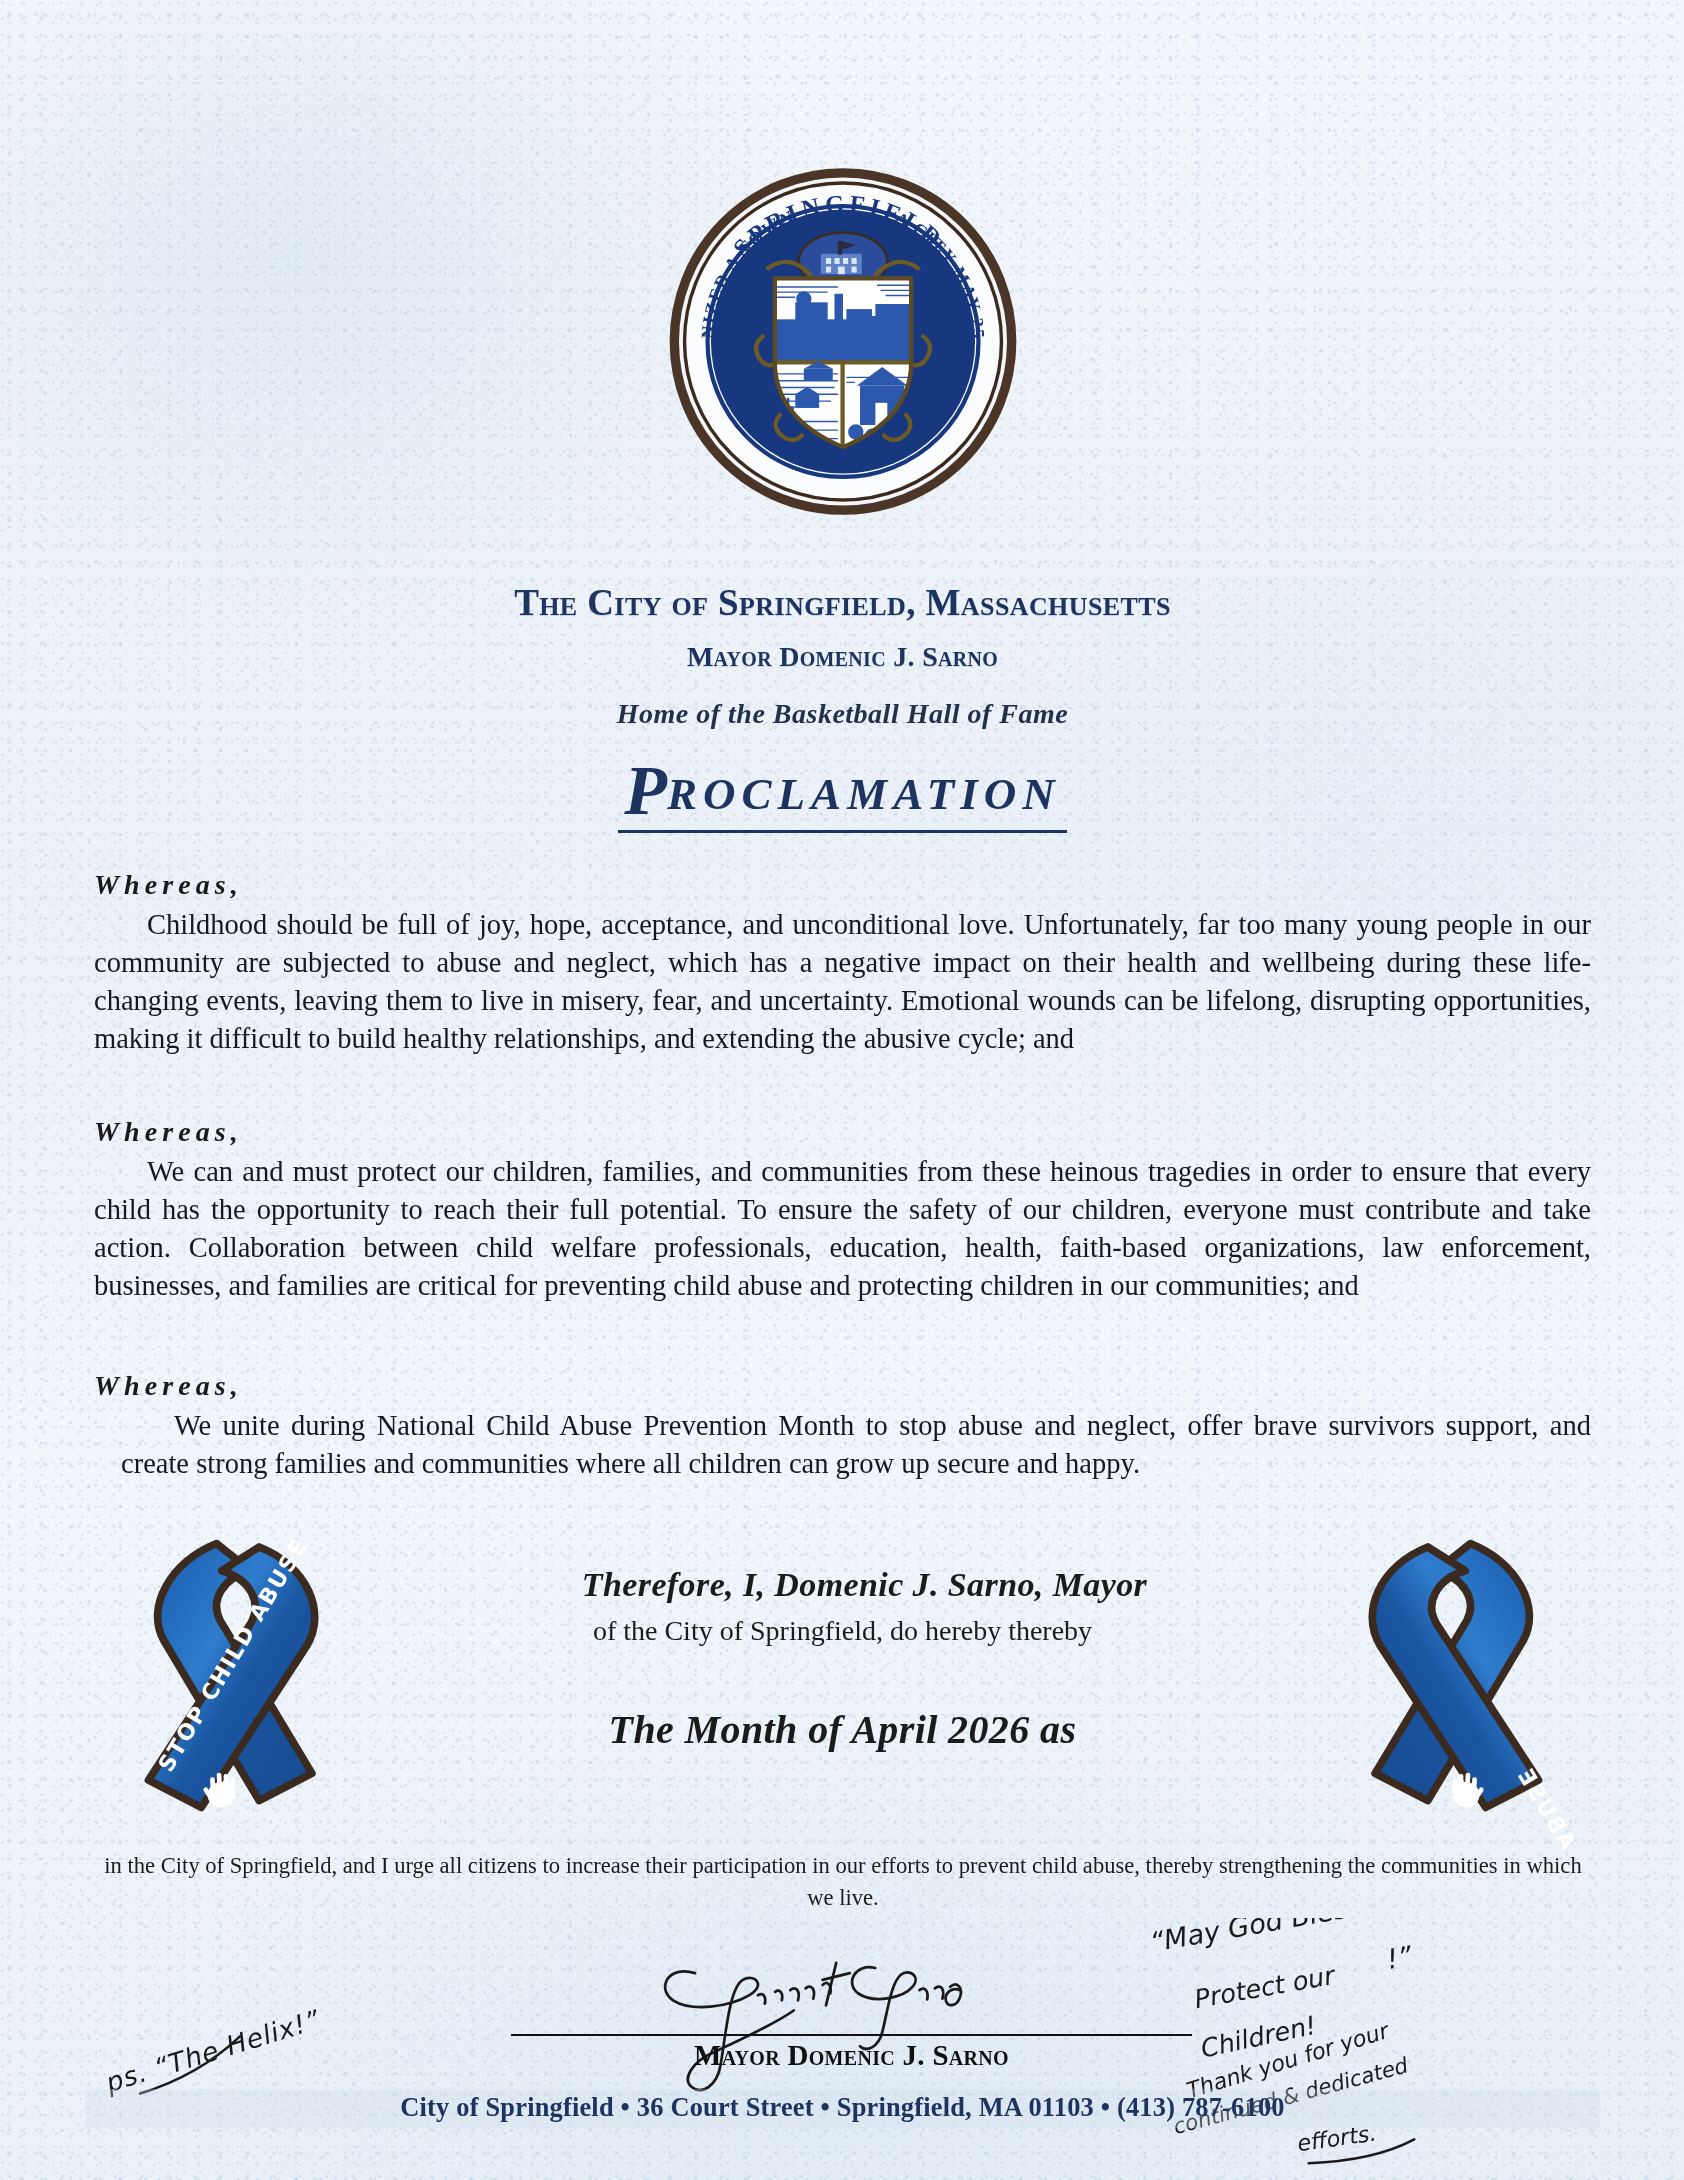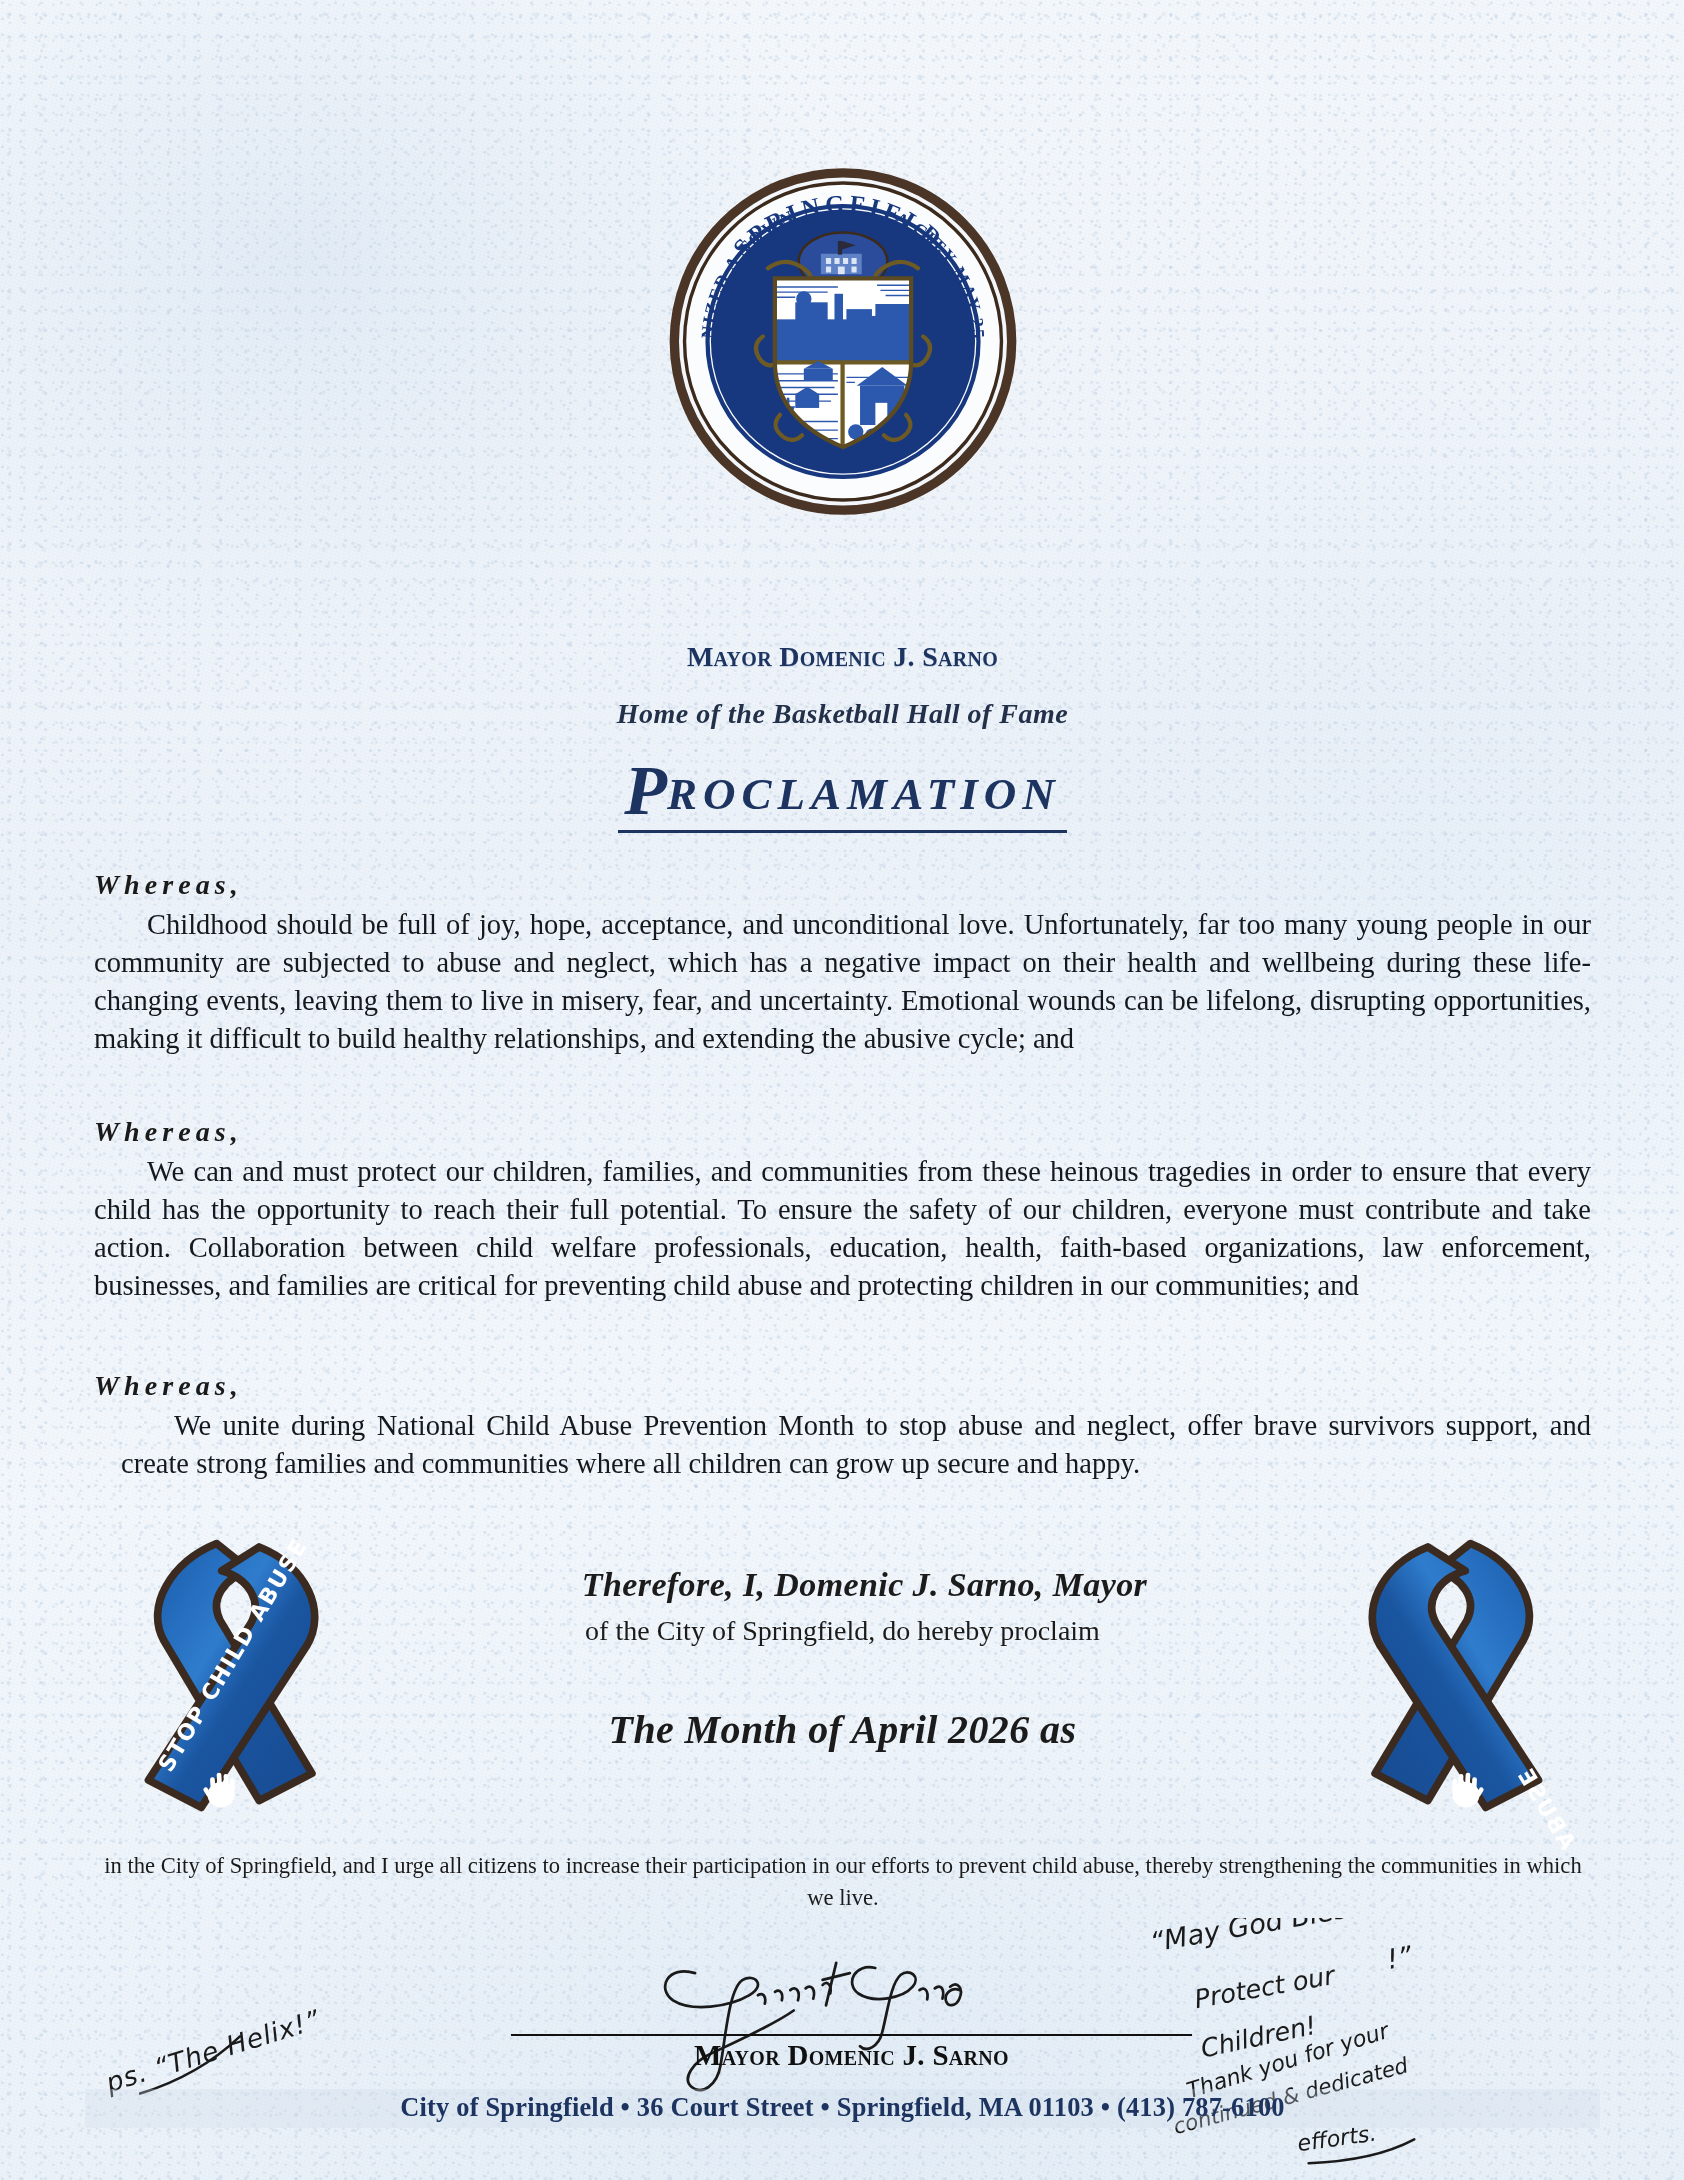"The City of Springfield, Massachusetts" div.hdr-city { html: none -> <div>The City of Springfield, Massachusetts</div> }
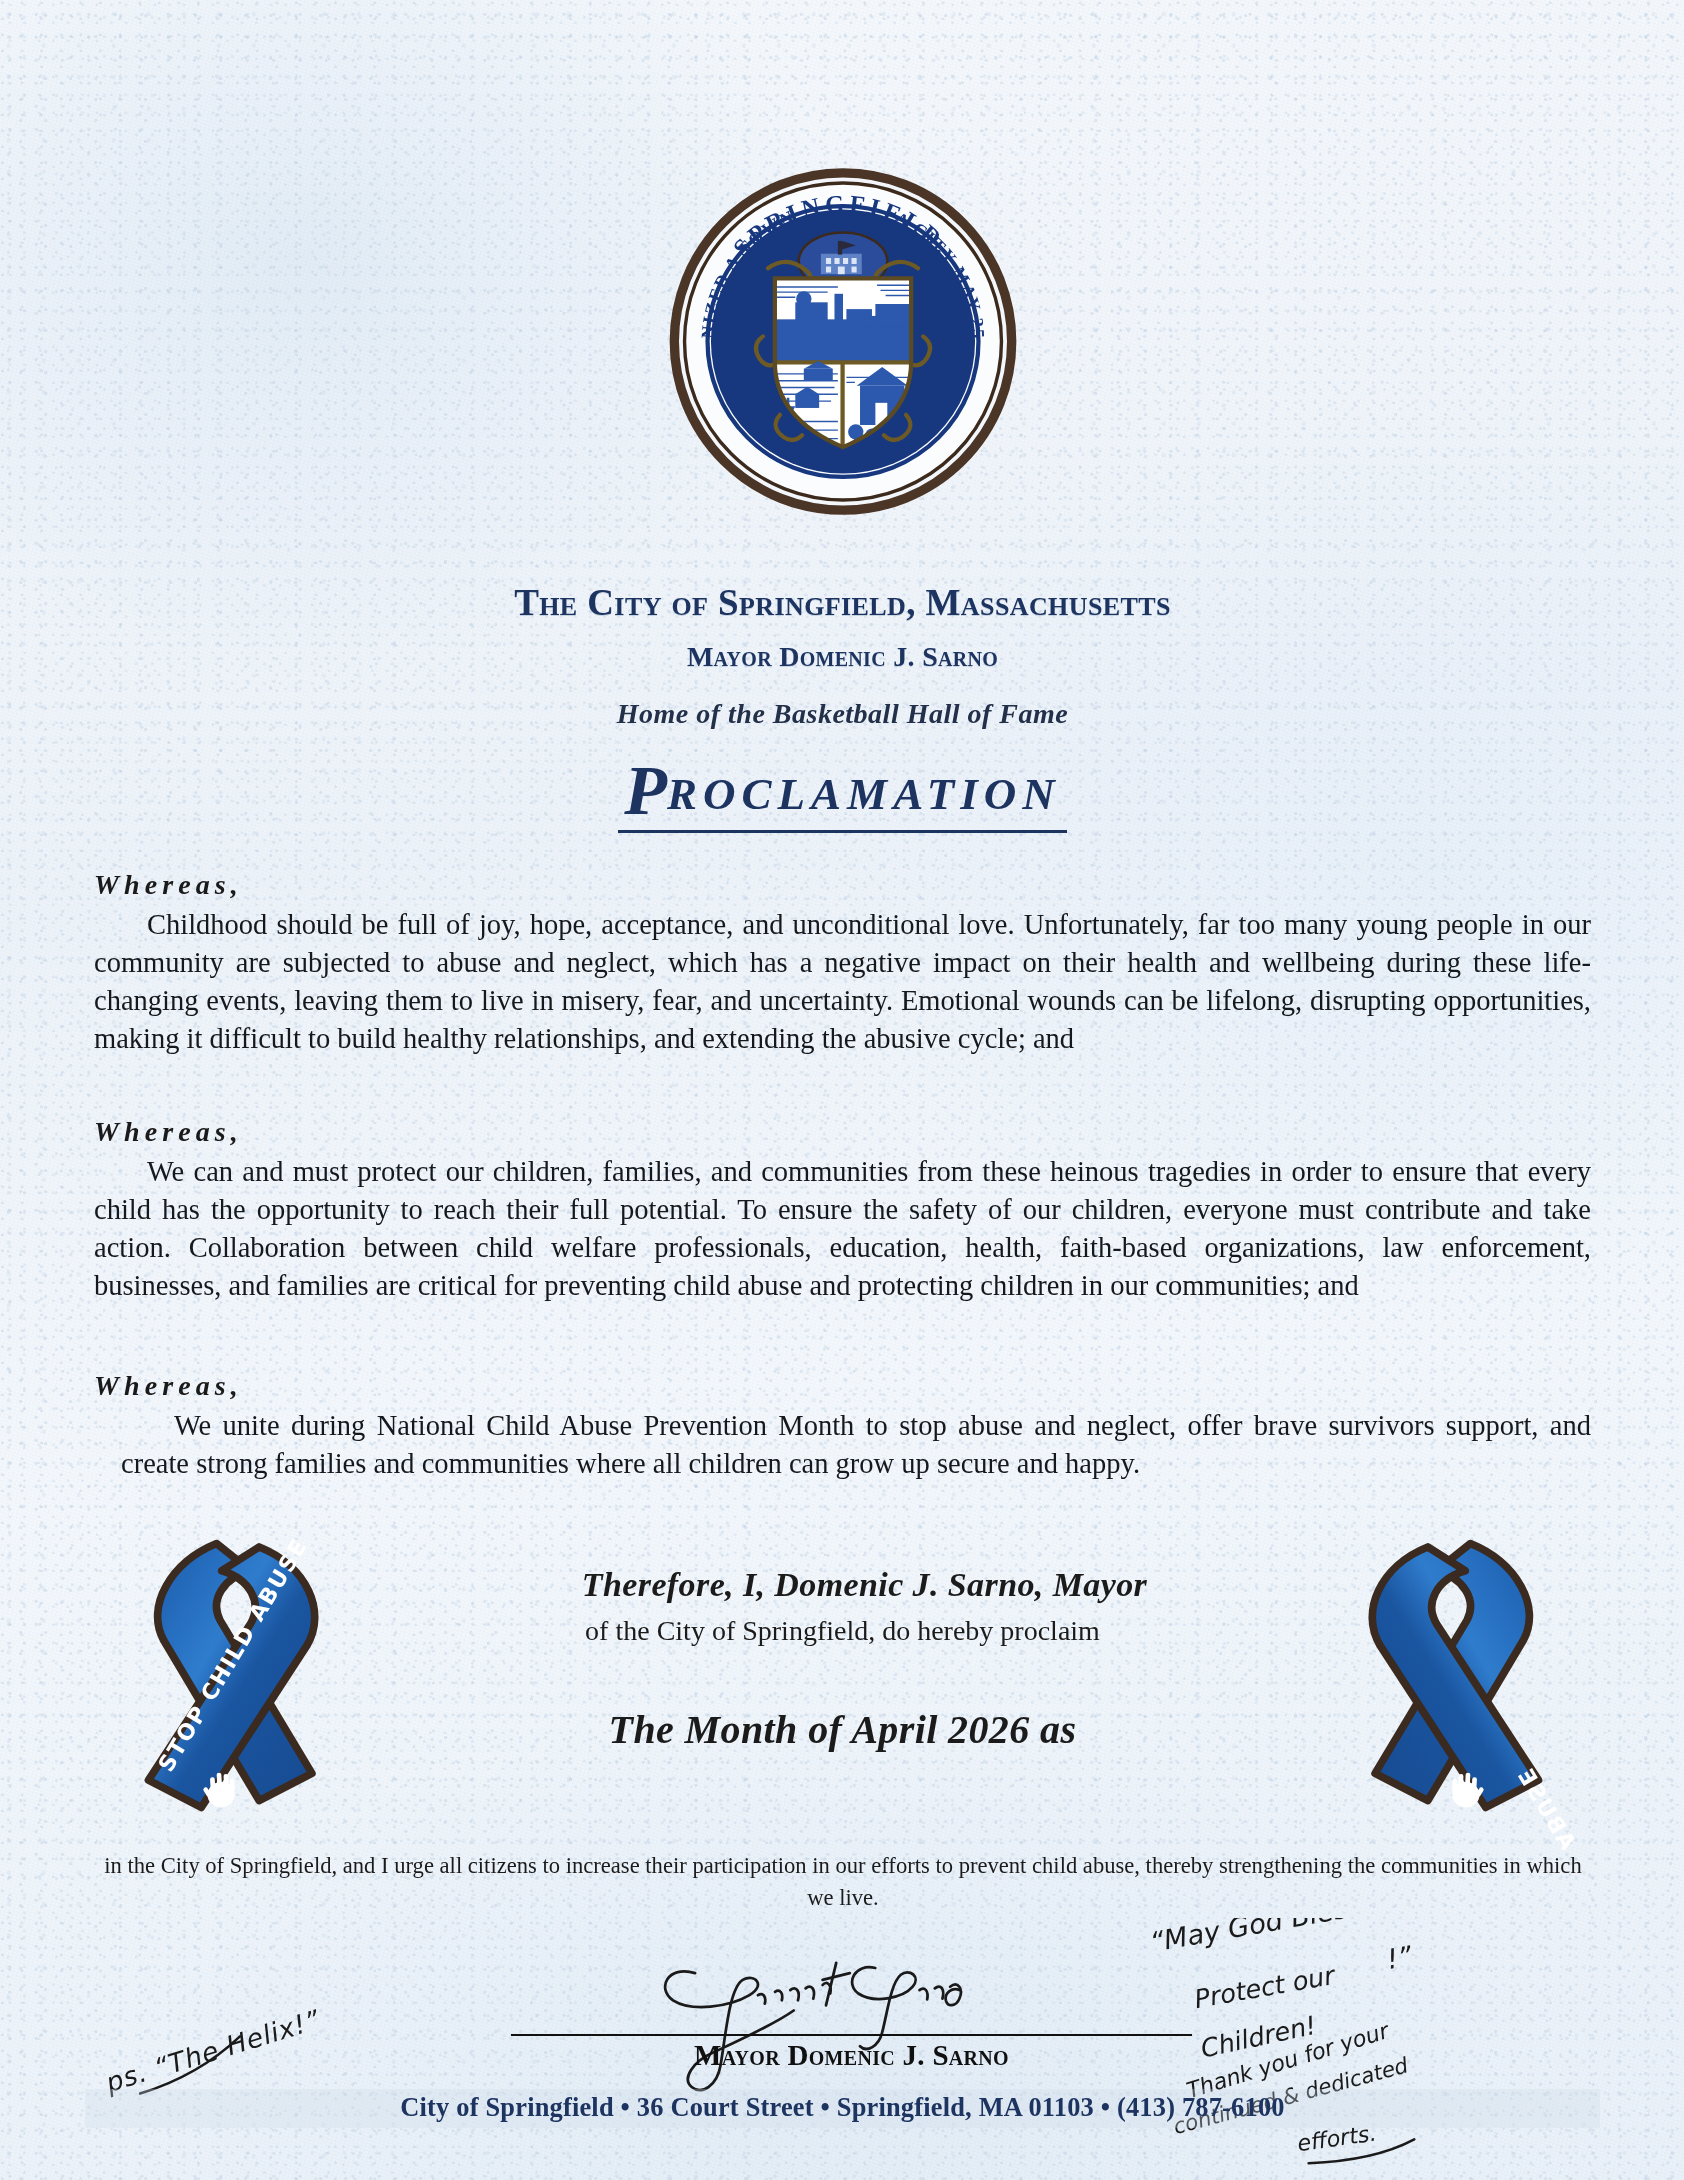"of the City of Springfield," div.ofcity { text: proclaim -> thereby }
